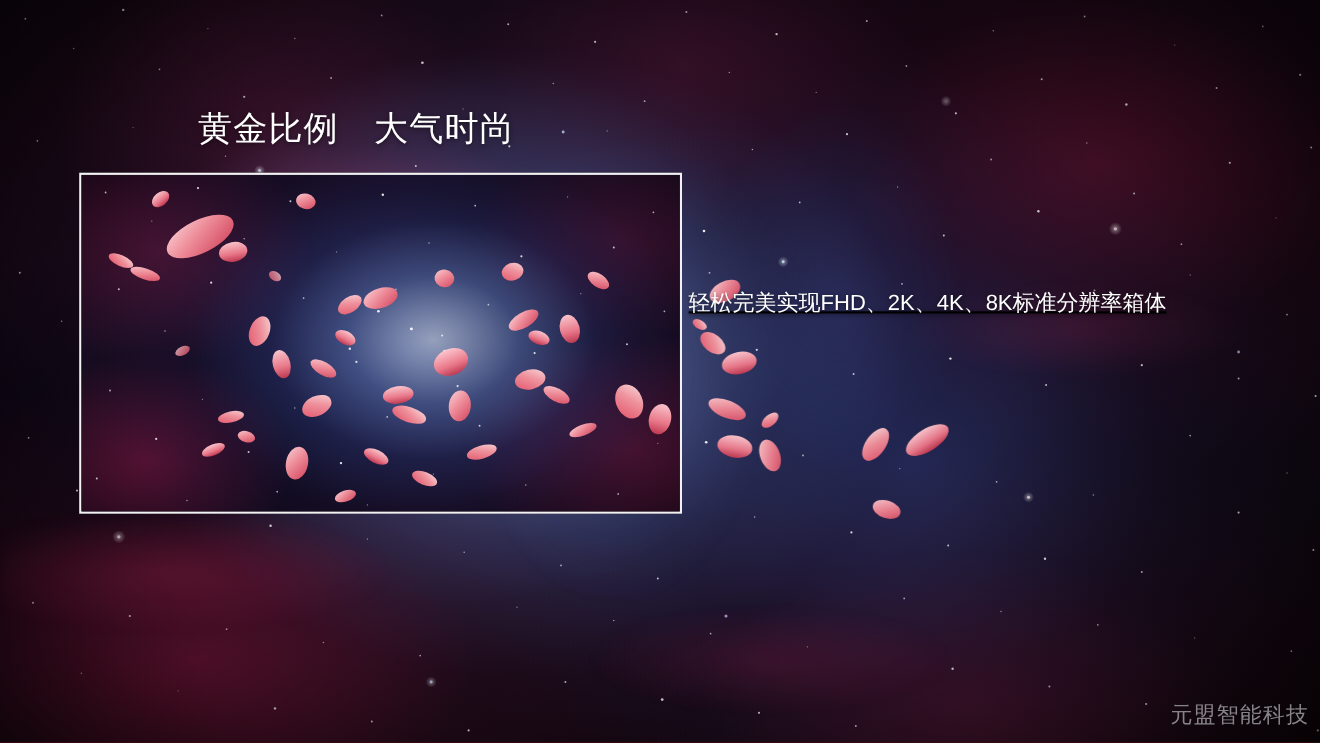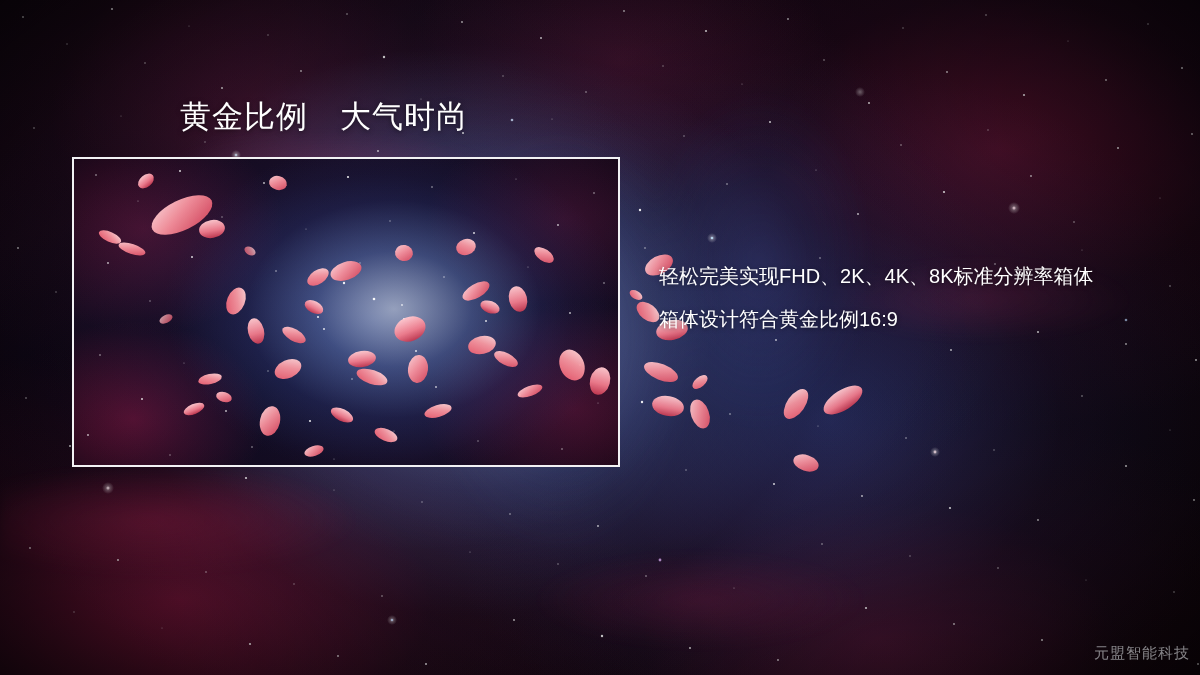"轻松完美实现FHD、2K、4K、8K标准分辨率箱体" .body-copy { left: 659px -> 626px; text-decoration: none -> underline }
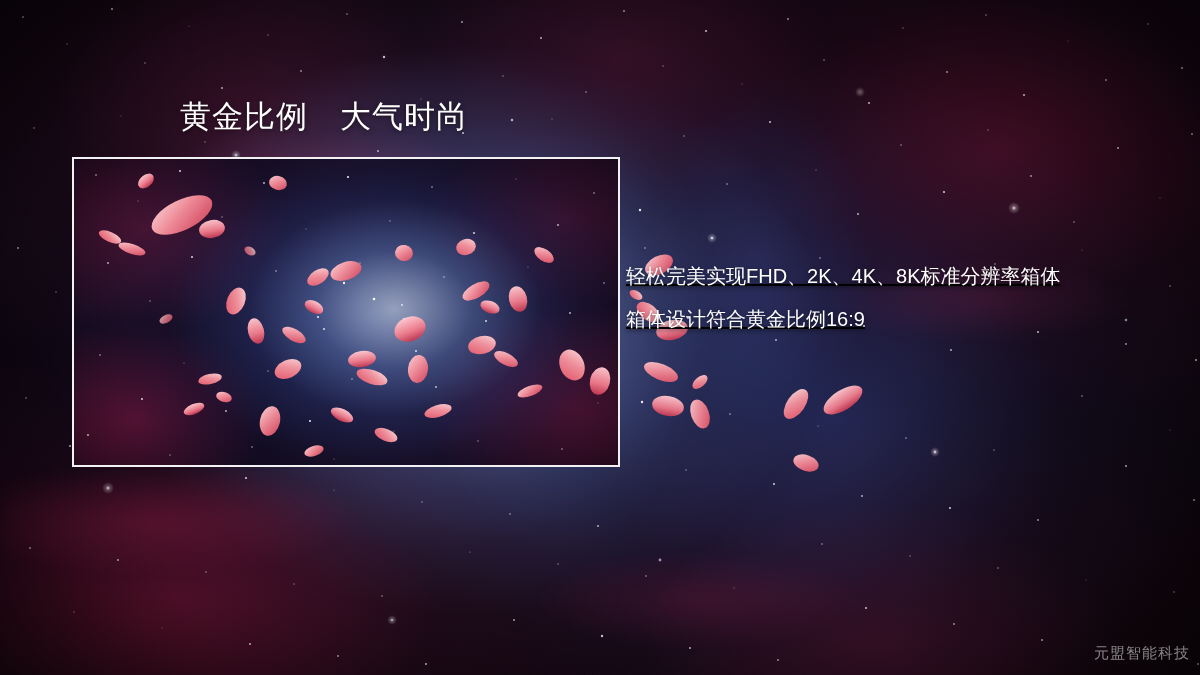"箱体设计符合黄金比例16:9" div.body-line { html: <div>箱体设计符合黄金比例16:9</div> -> none }
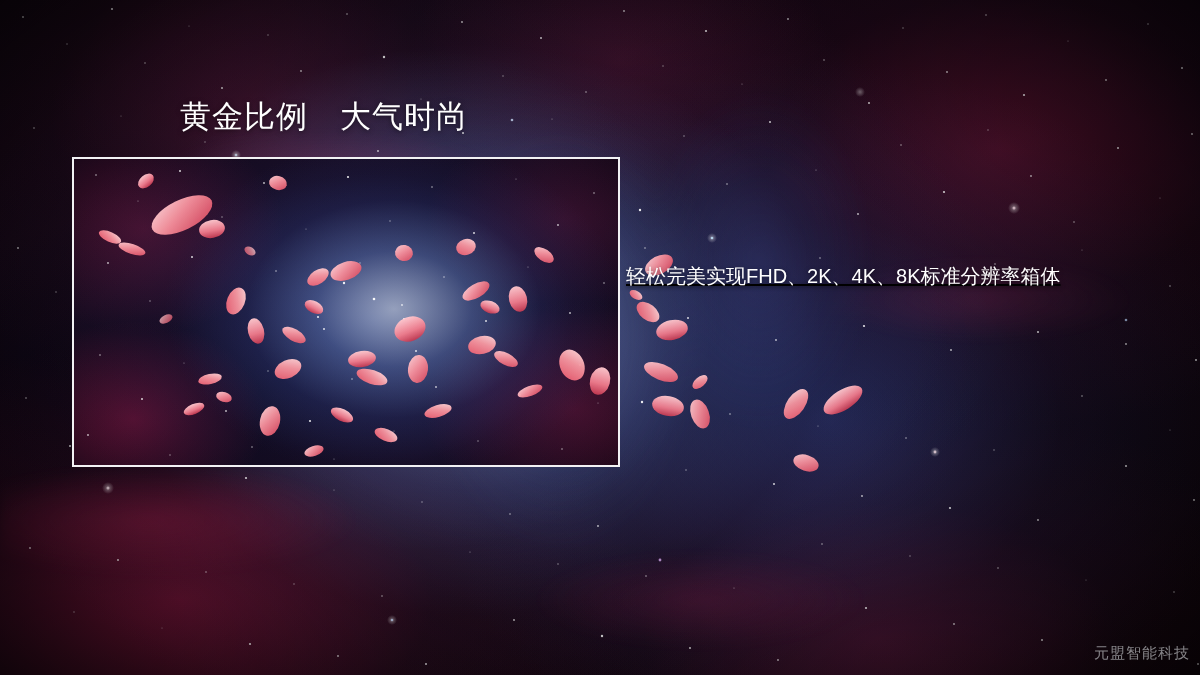"元盟智能科技" .watermark { font-size: 15px -> 20px }
